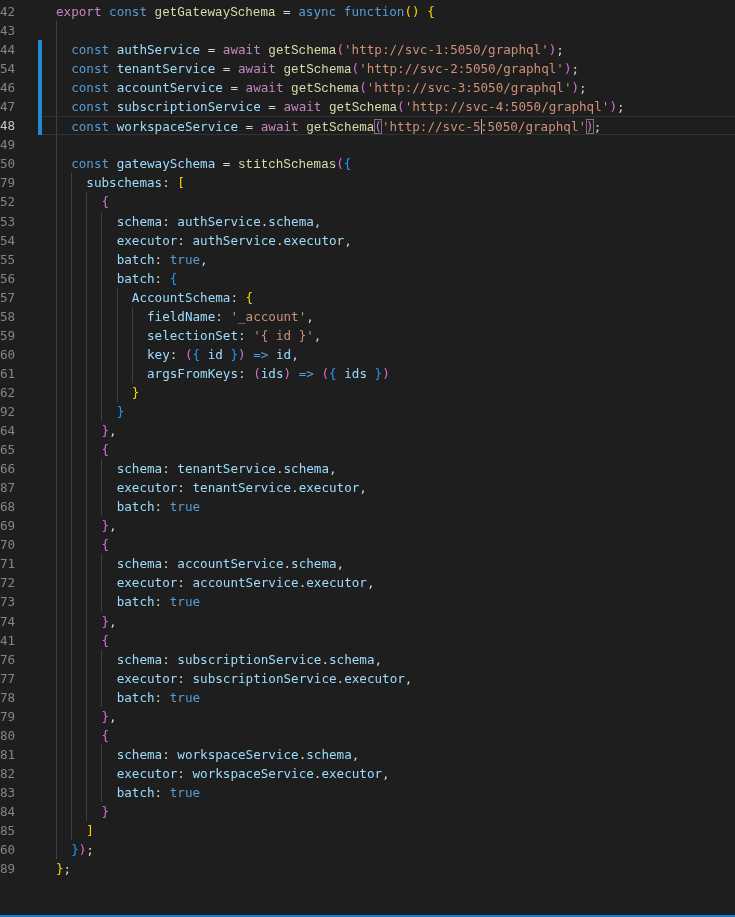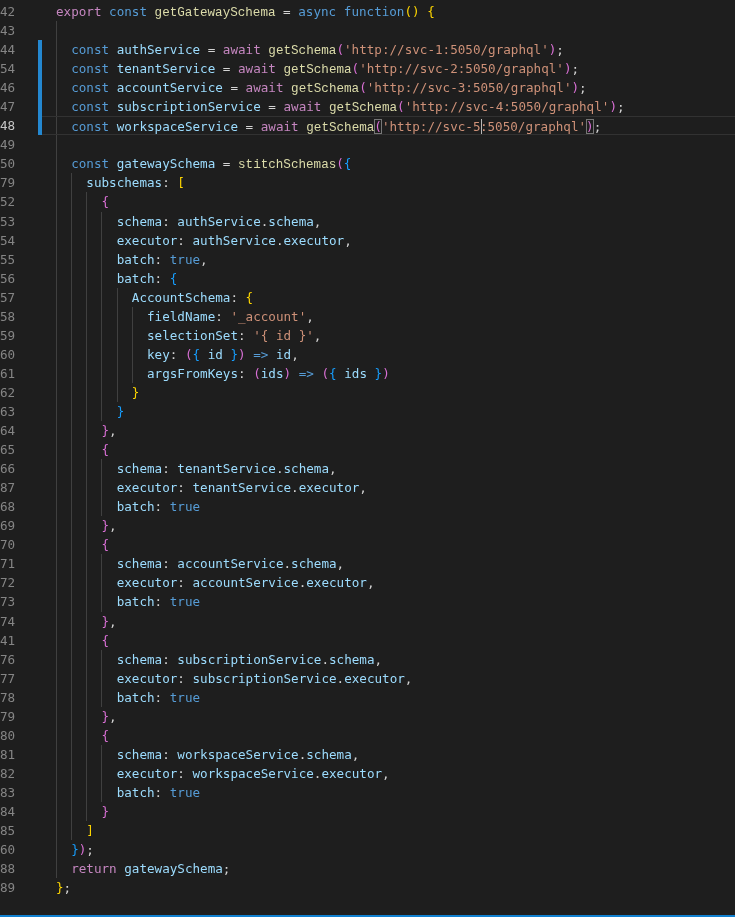"63" div.ln { text: 63 -> 92 }
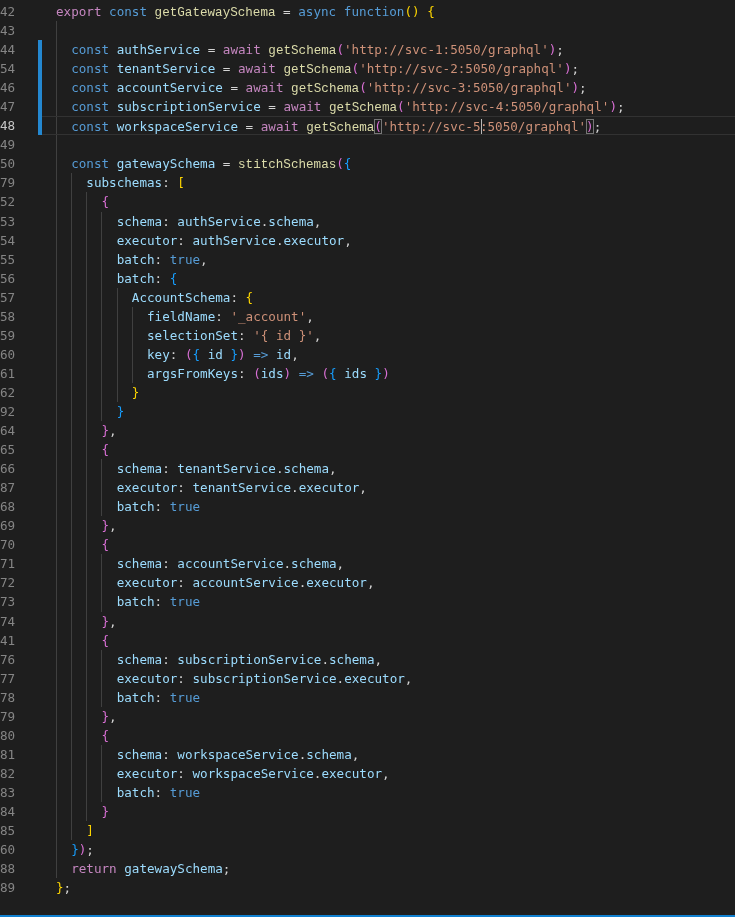"88" div.row { html: <div> <div>88</div> <div></div> <div><i></i><span> </span><span>return</span><span> </span><span>gatewaySchema</span><span>;</span></div> </div> -> none }
